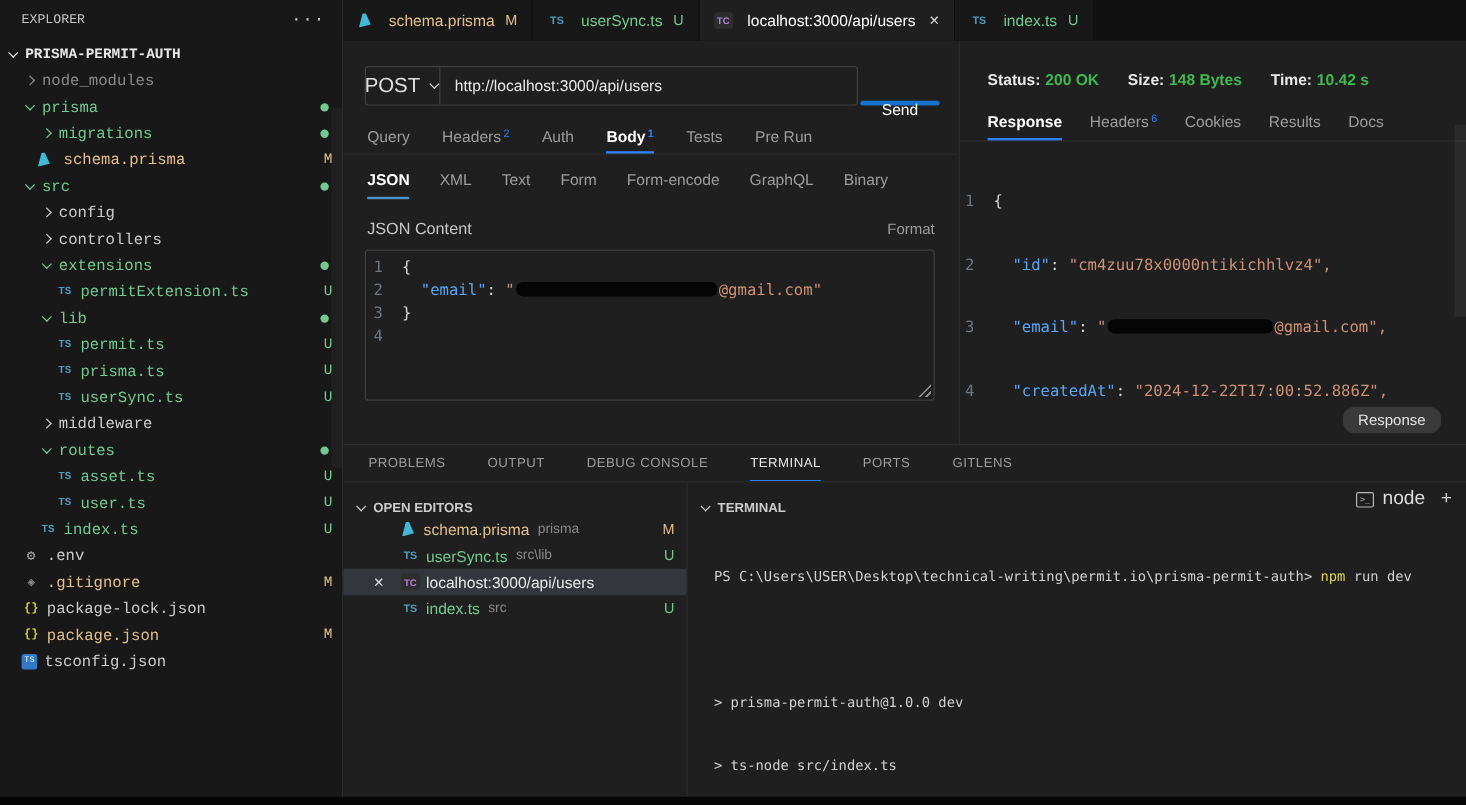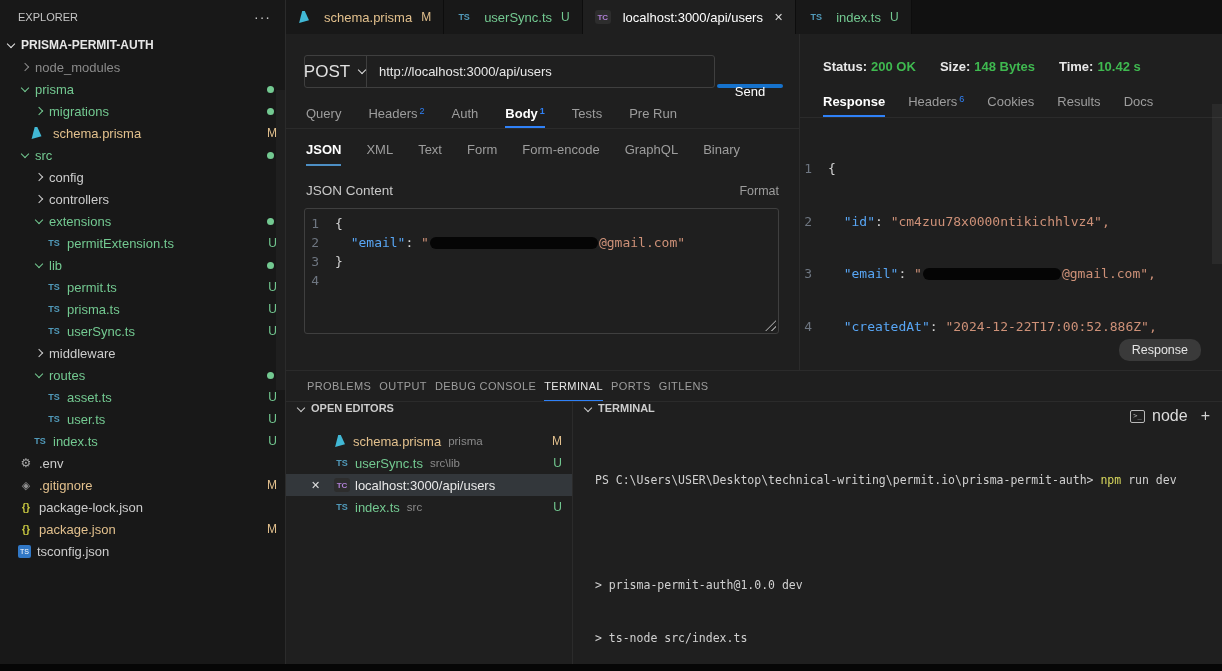"EXPLORER" .sidebar { font-family: none -> Liberation Mono, monospace }
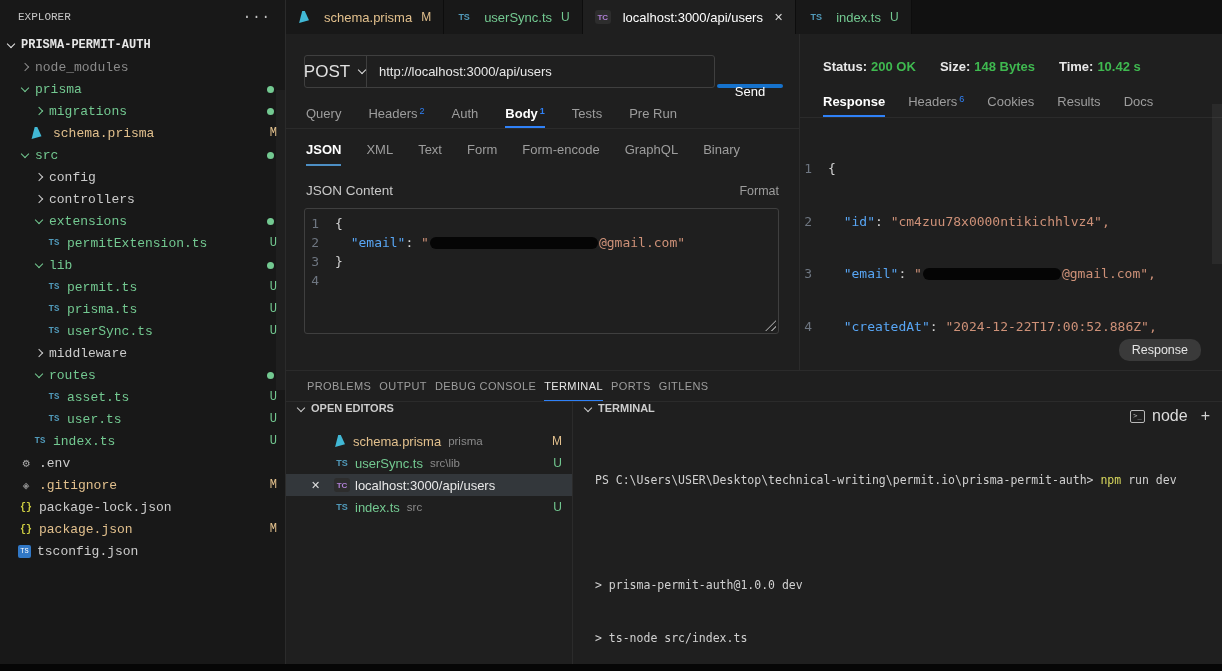"PROBLEMS" .panel-tabs { gap: 8px -> 35px }
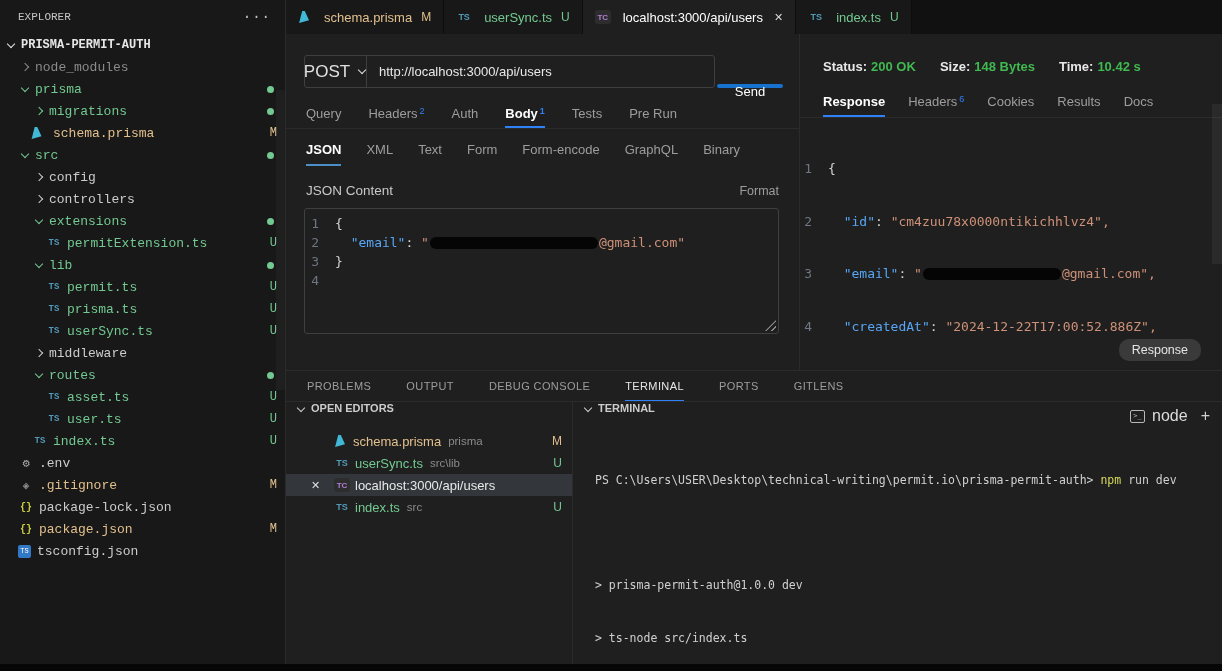"OPEN EDITORS" .section-header { align-items: flex-start -> flex-end }
